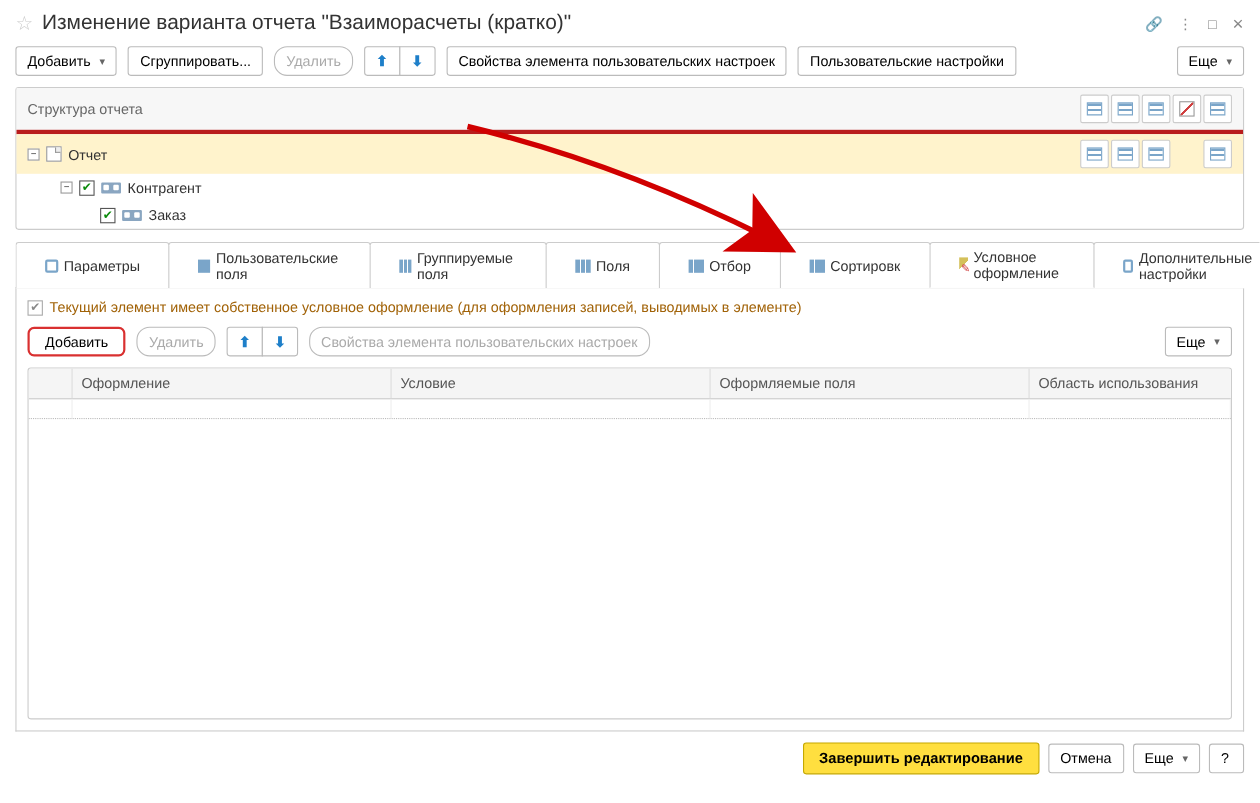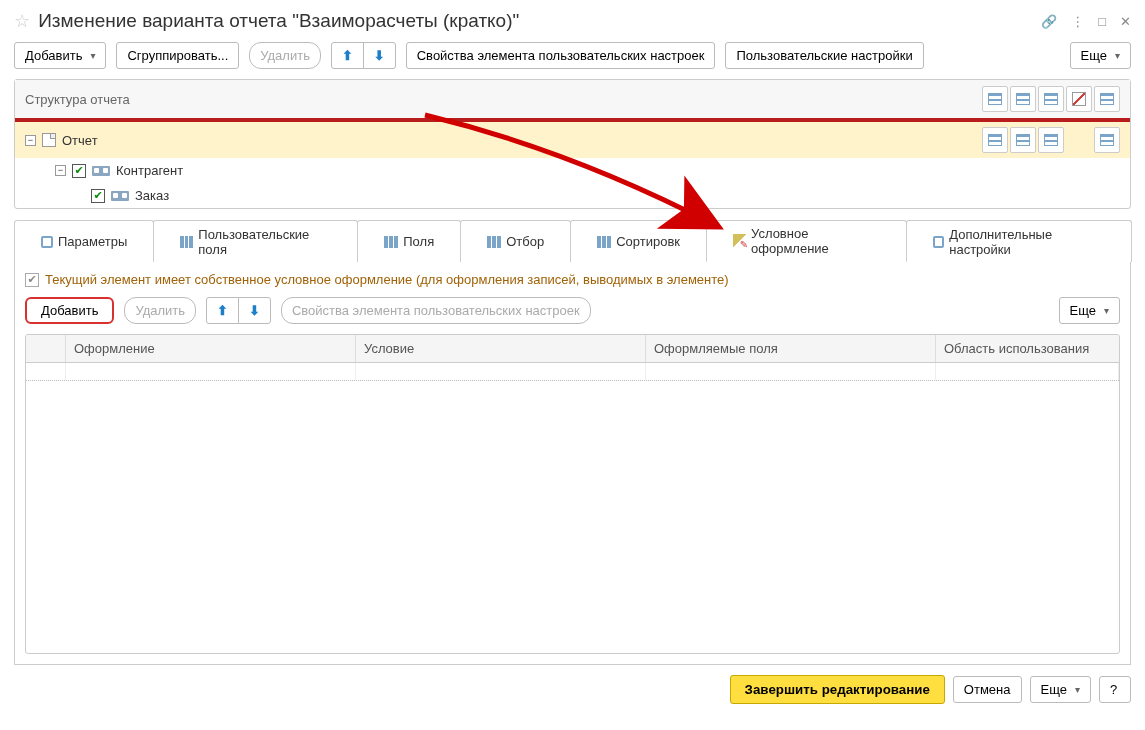"Группируемые поля" div.tab { html: none -> <div> <span></span> <span>Группируемые поля</span> </div> }
